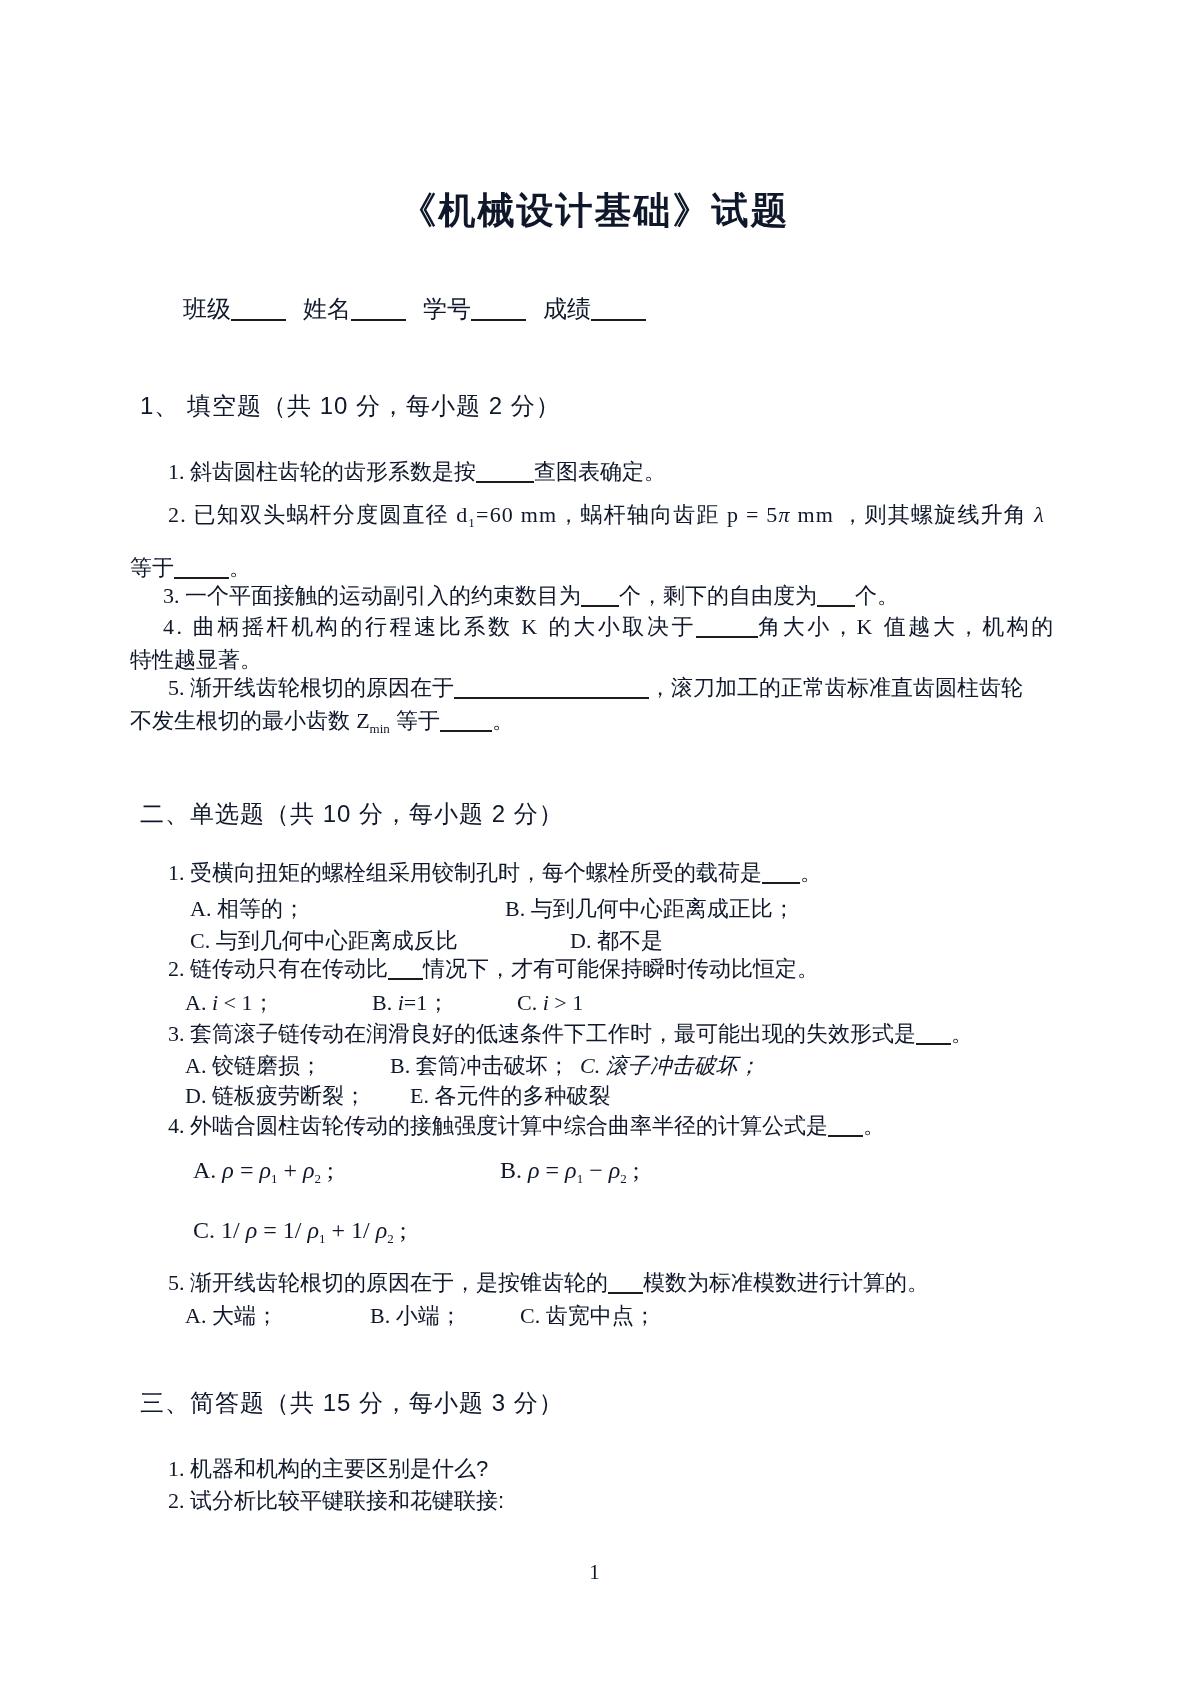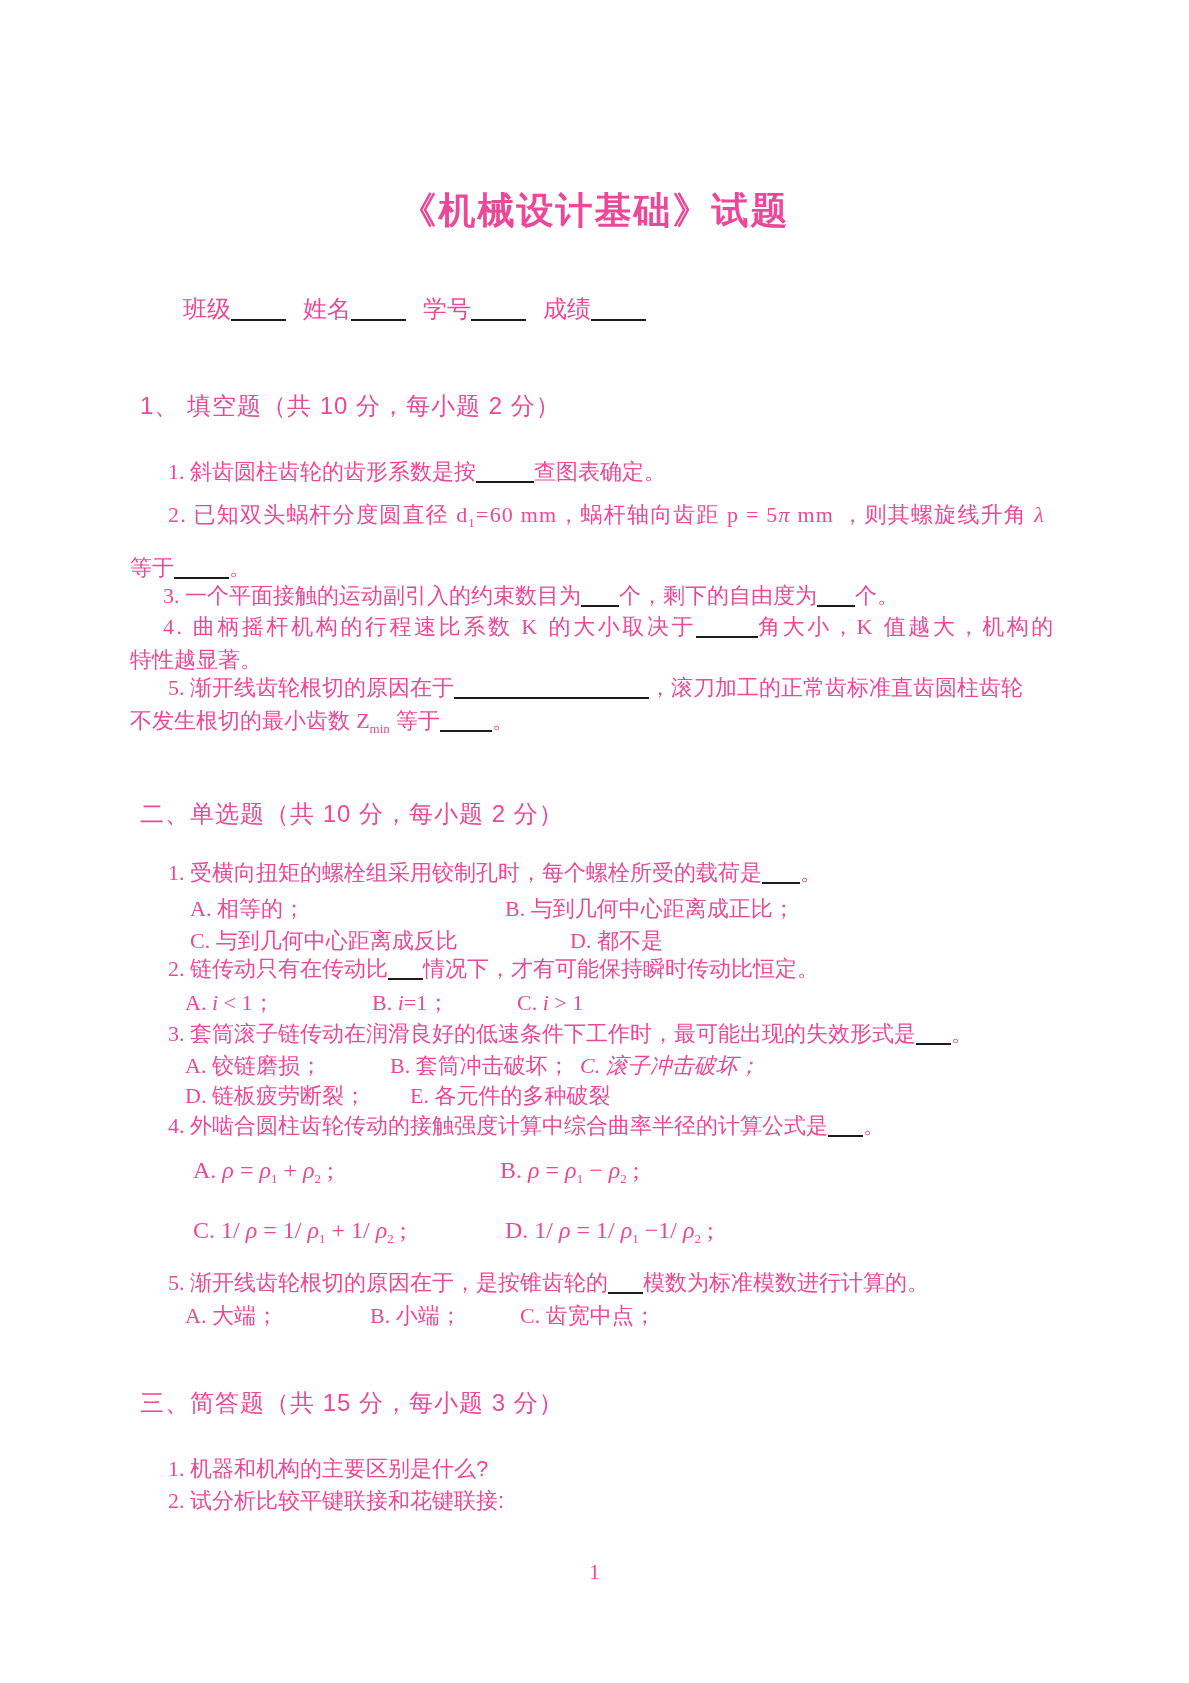"《机械设计基础》试题" .page { color: #ec4899 -> #0f172a }
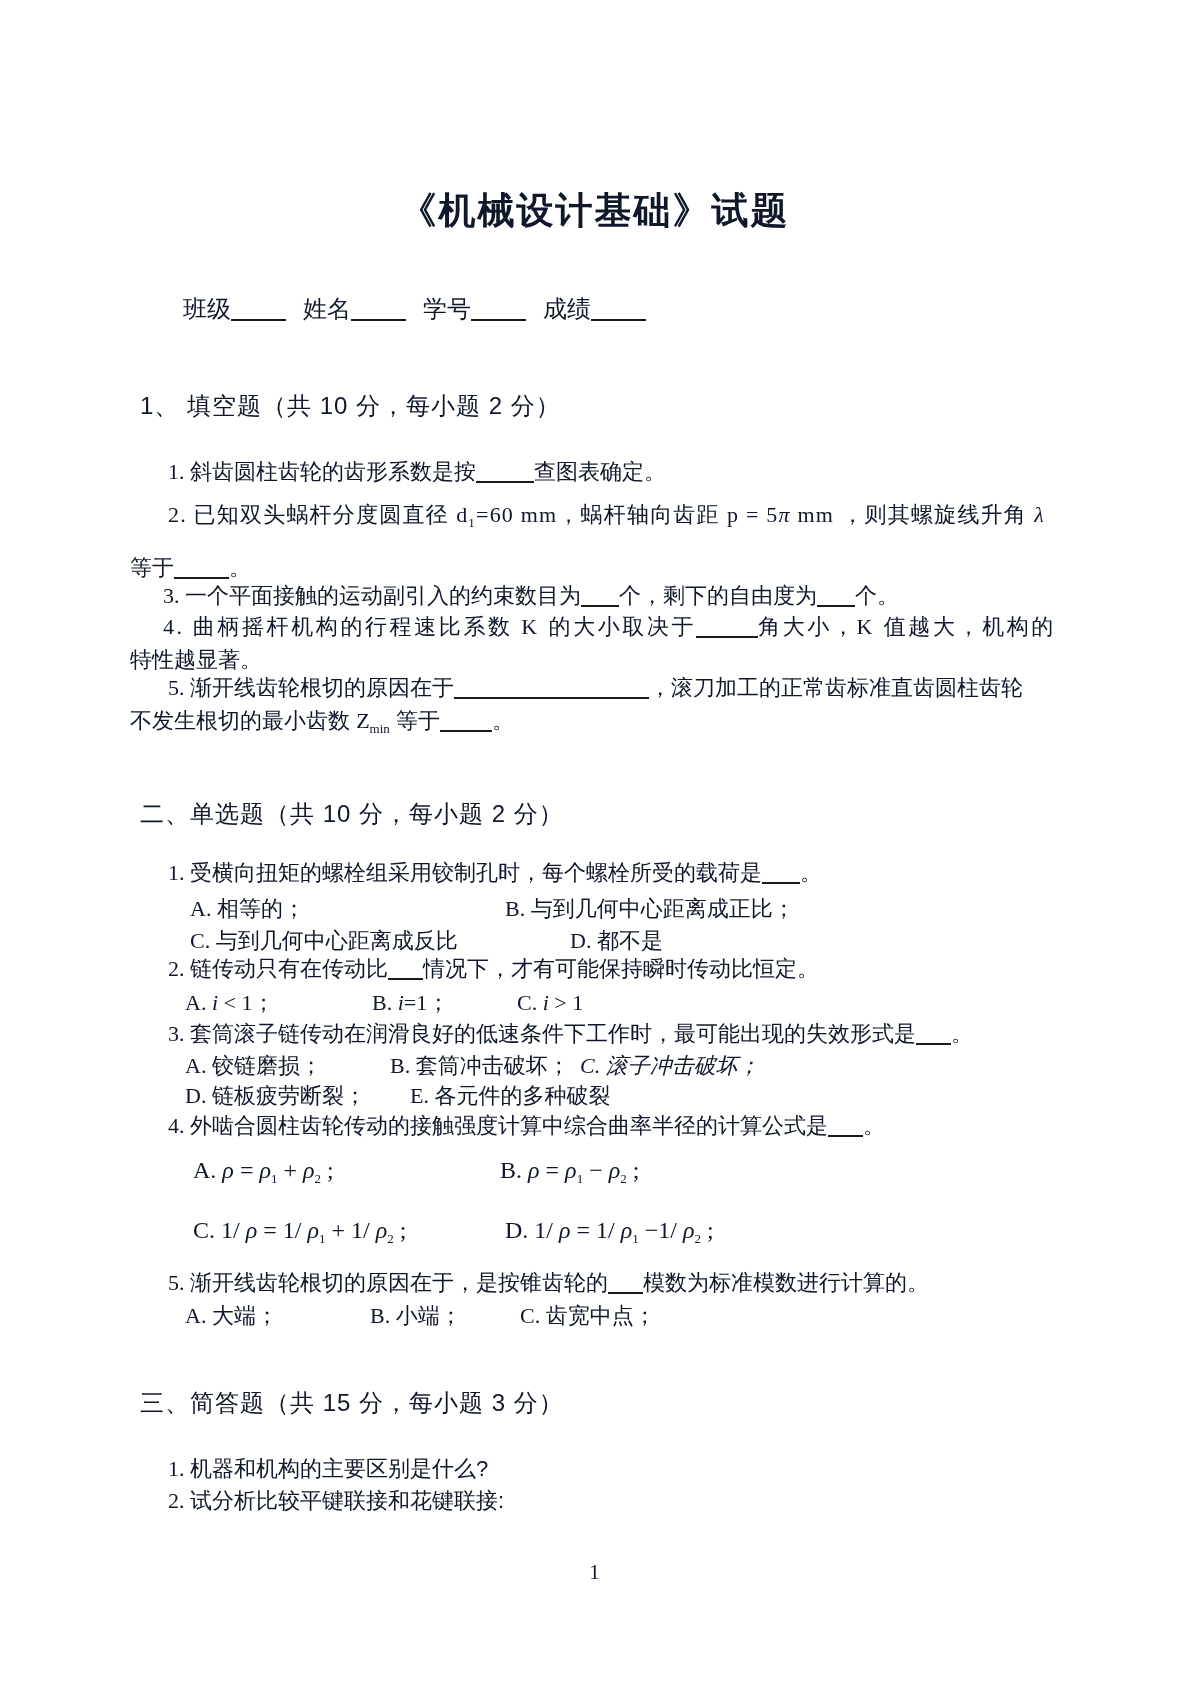"D. 1/ ρ = 1/" span.opt { html: <span><span>D. 1/ </span><span>ρ</span><span> = 1/ </span><span>ρ</span><span>1</span><span> −1/ </span><span>ρ</span><span>2</span><span> ;</span></span> -> none }
